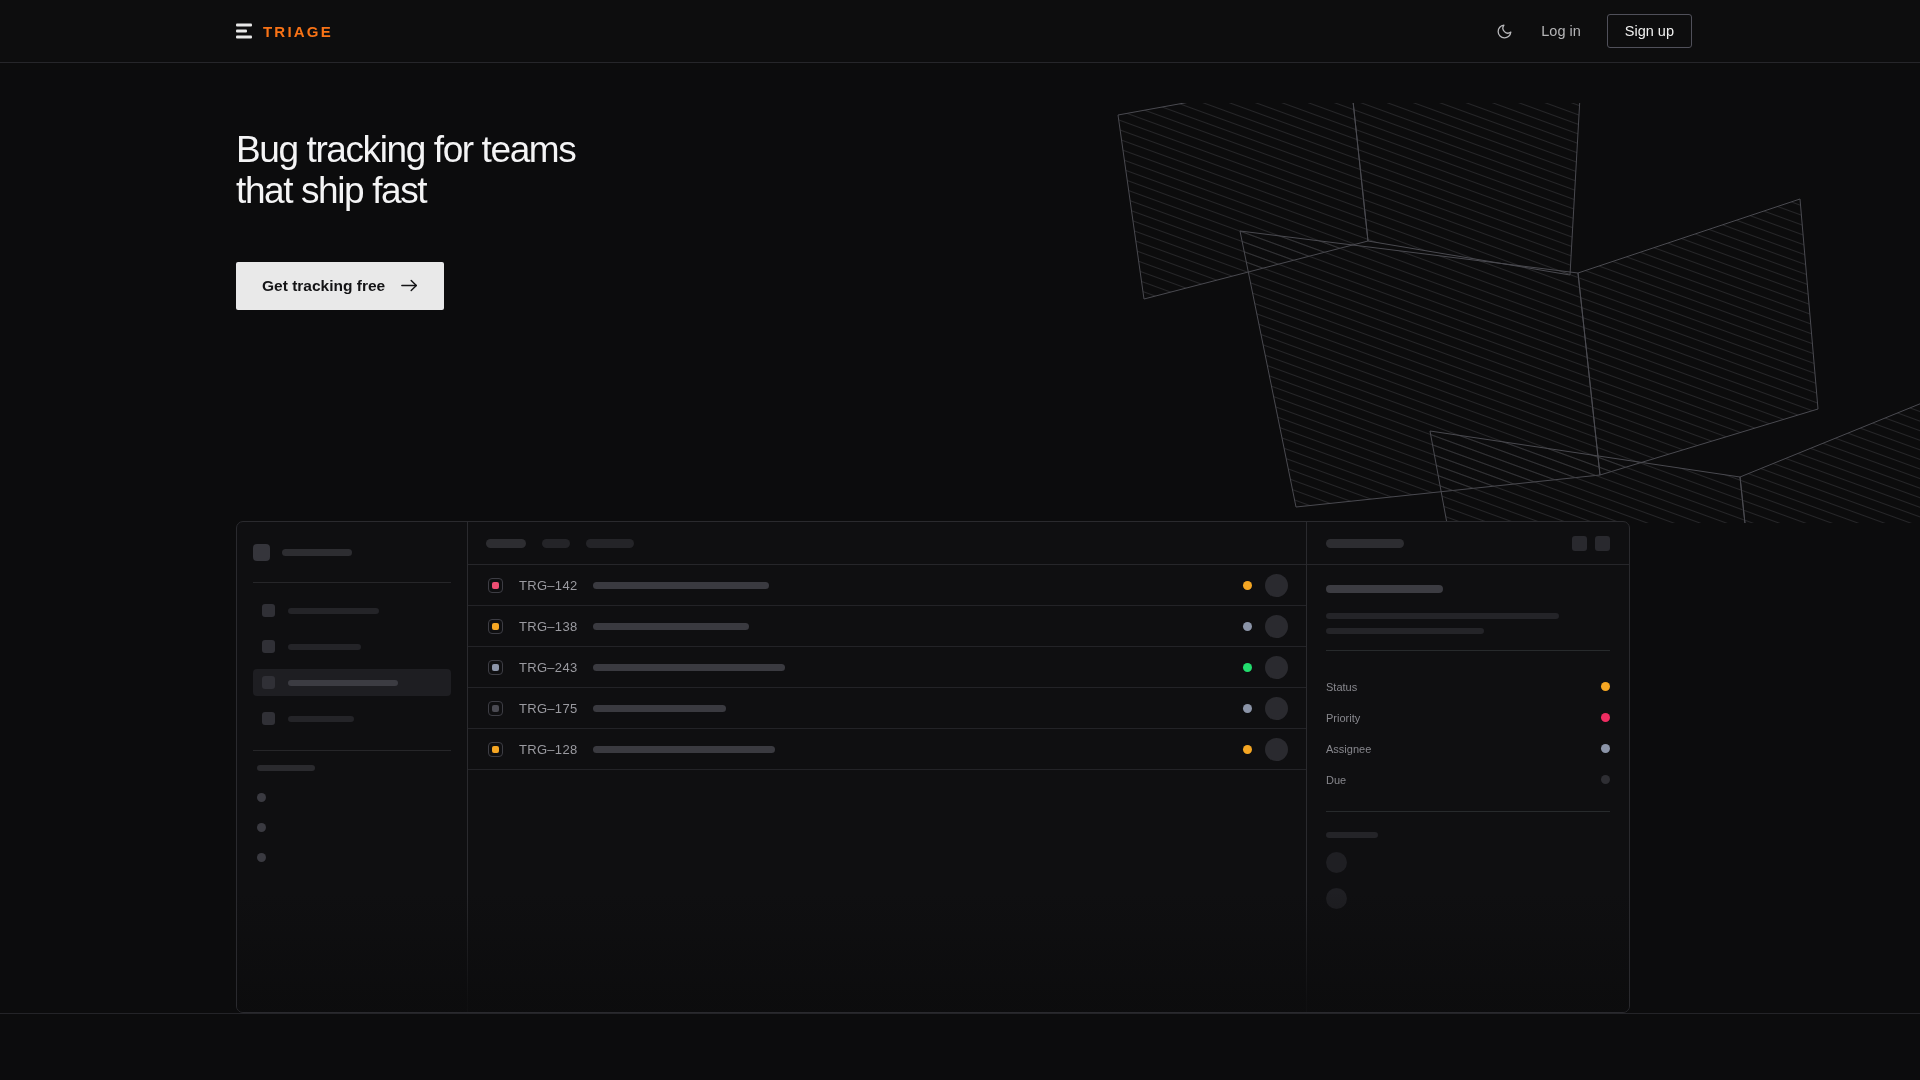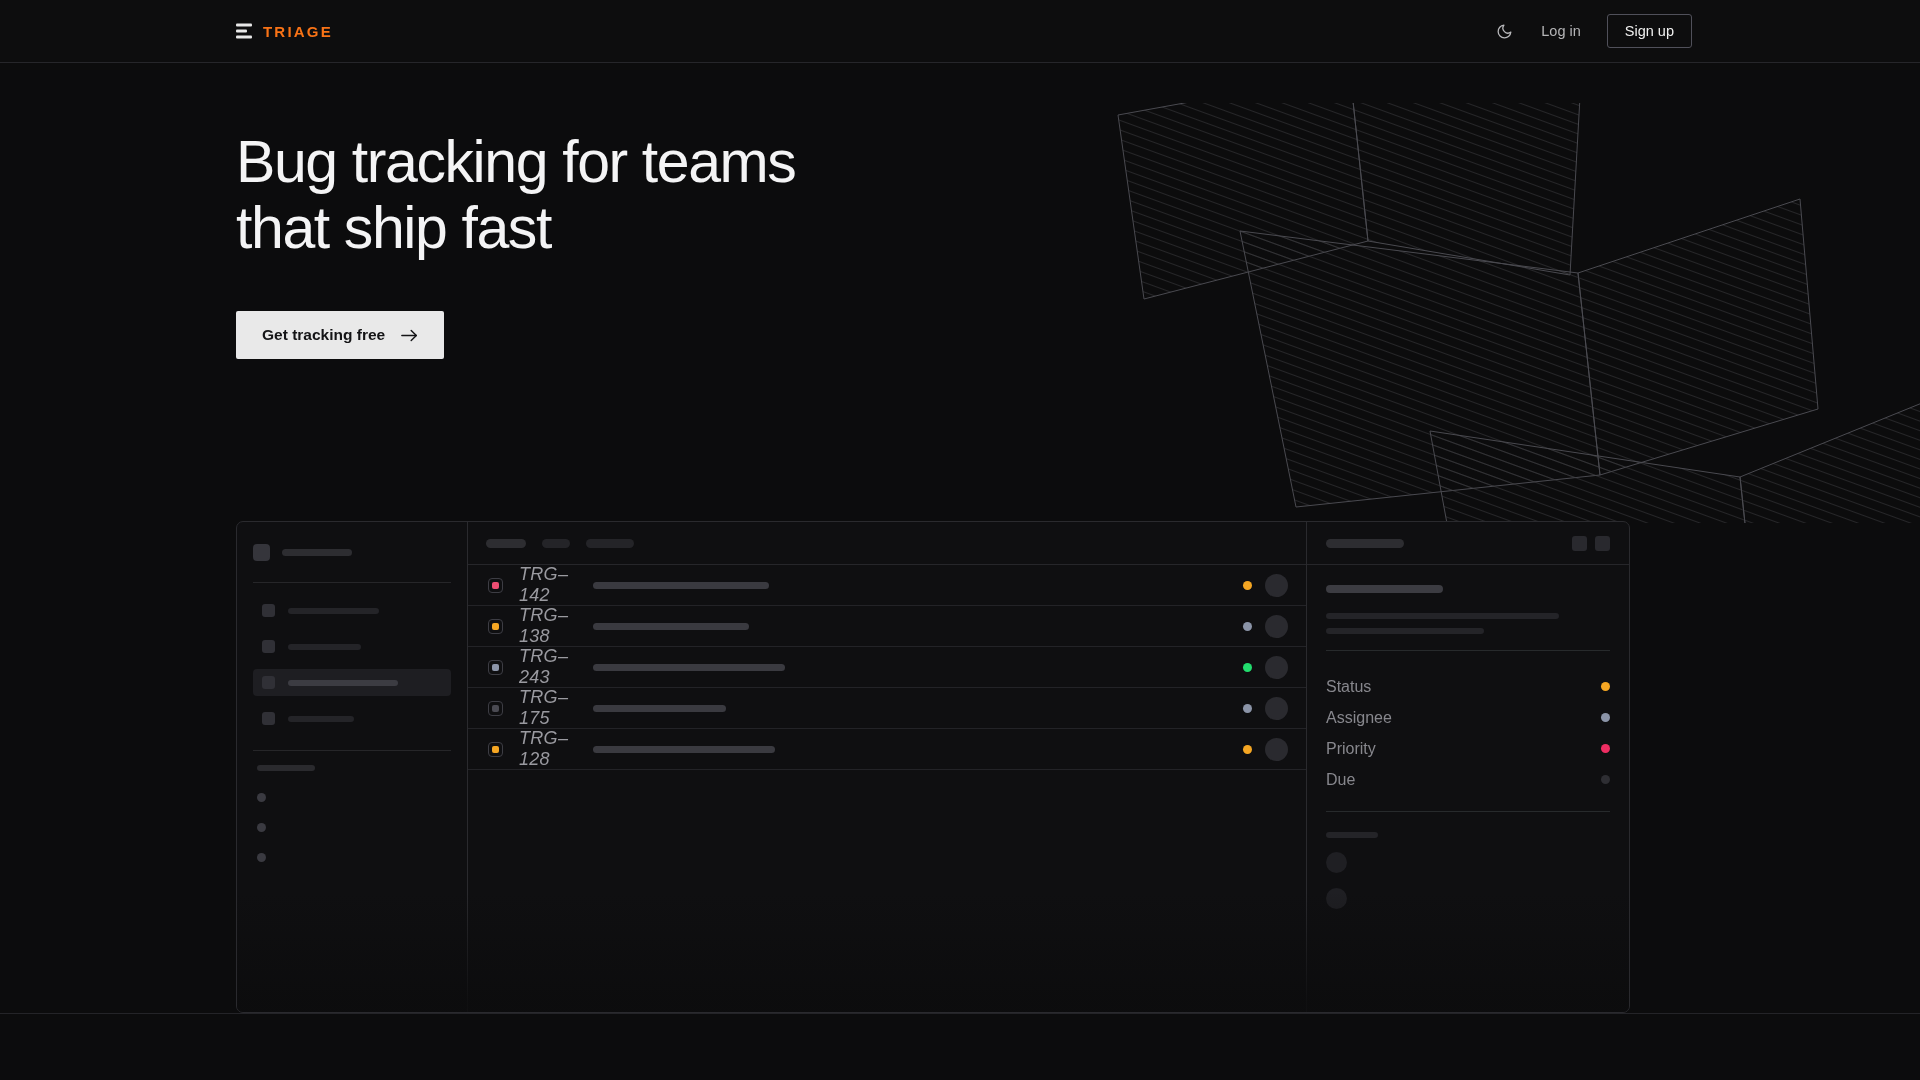"Bug tracking for teams" .hero-title { font-size: 59px -> 37px }
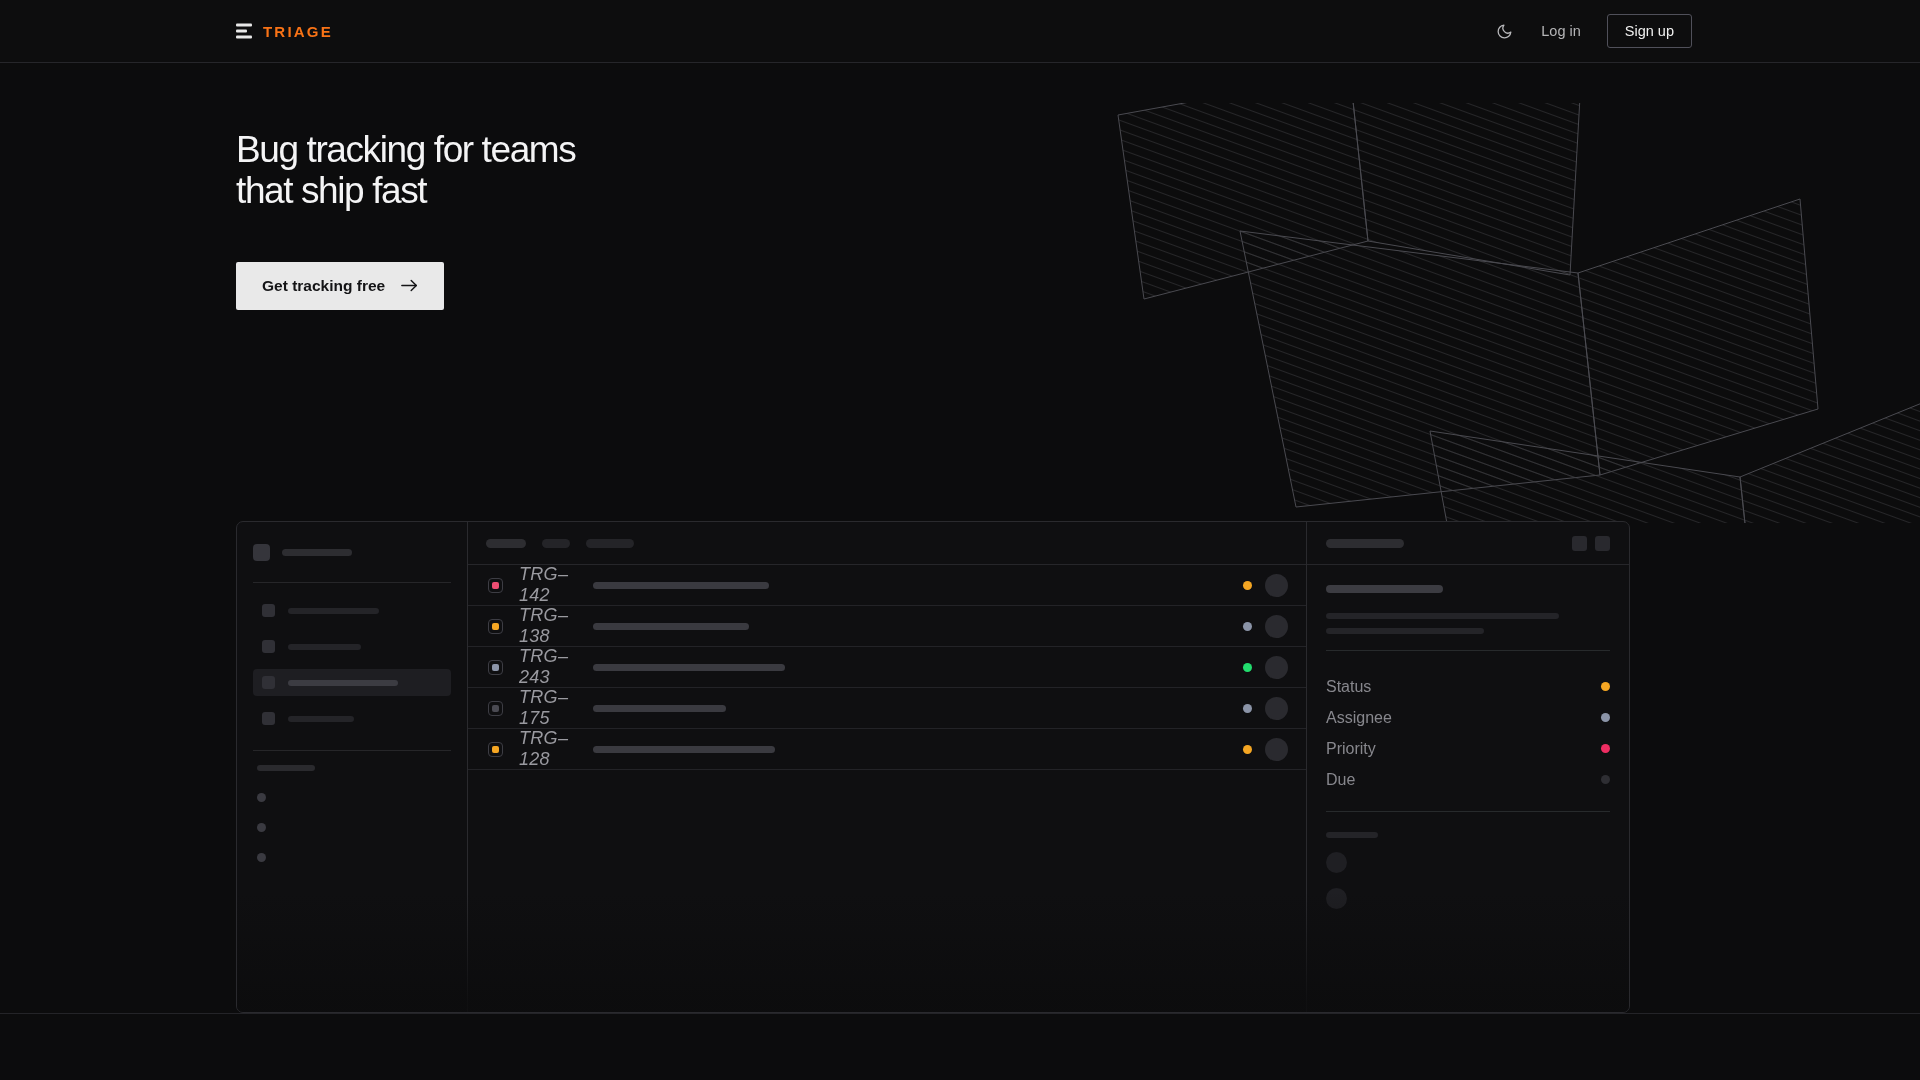"TRG–142" .row-id { font-size: 18px -> 13px; font-style: italic -> none }
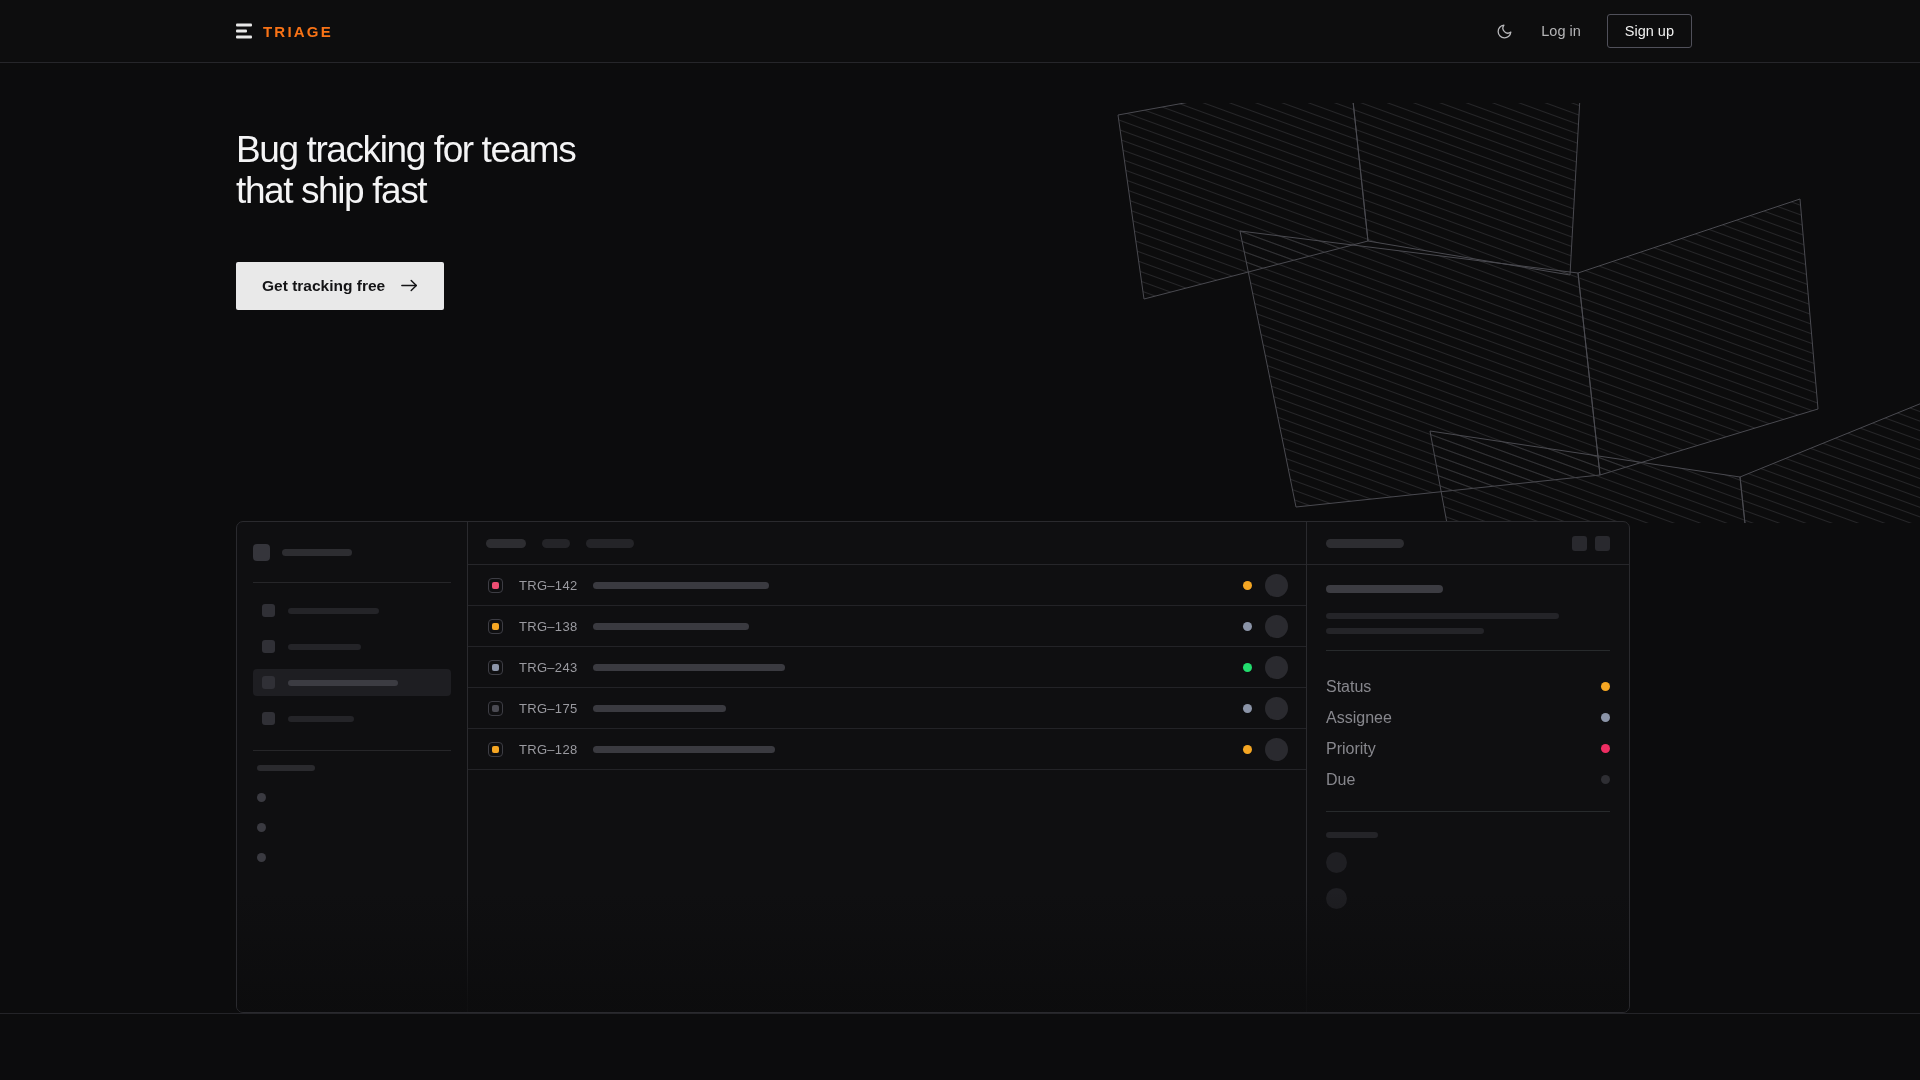"Status" .det-label { font-size: 16px -> 11px }
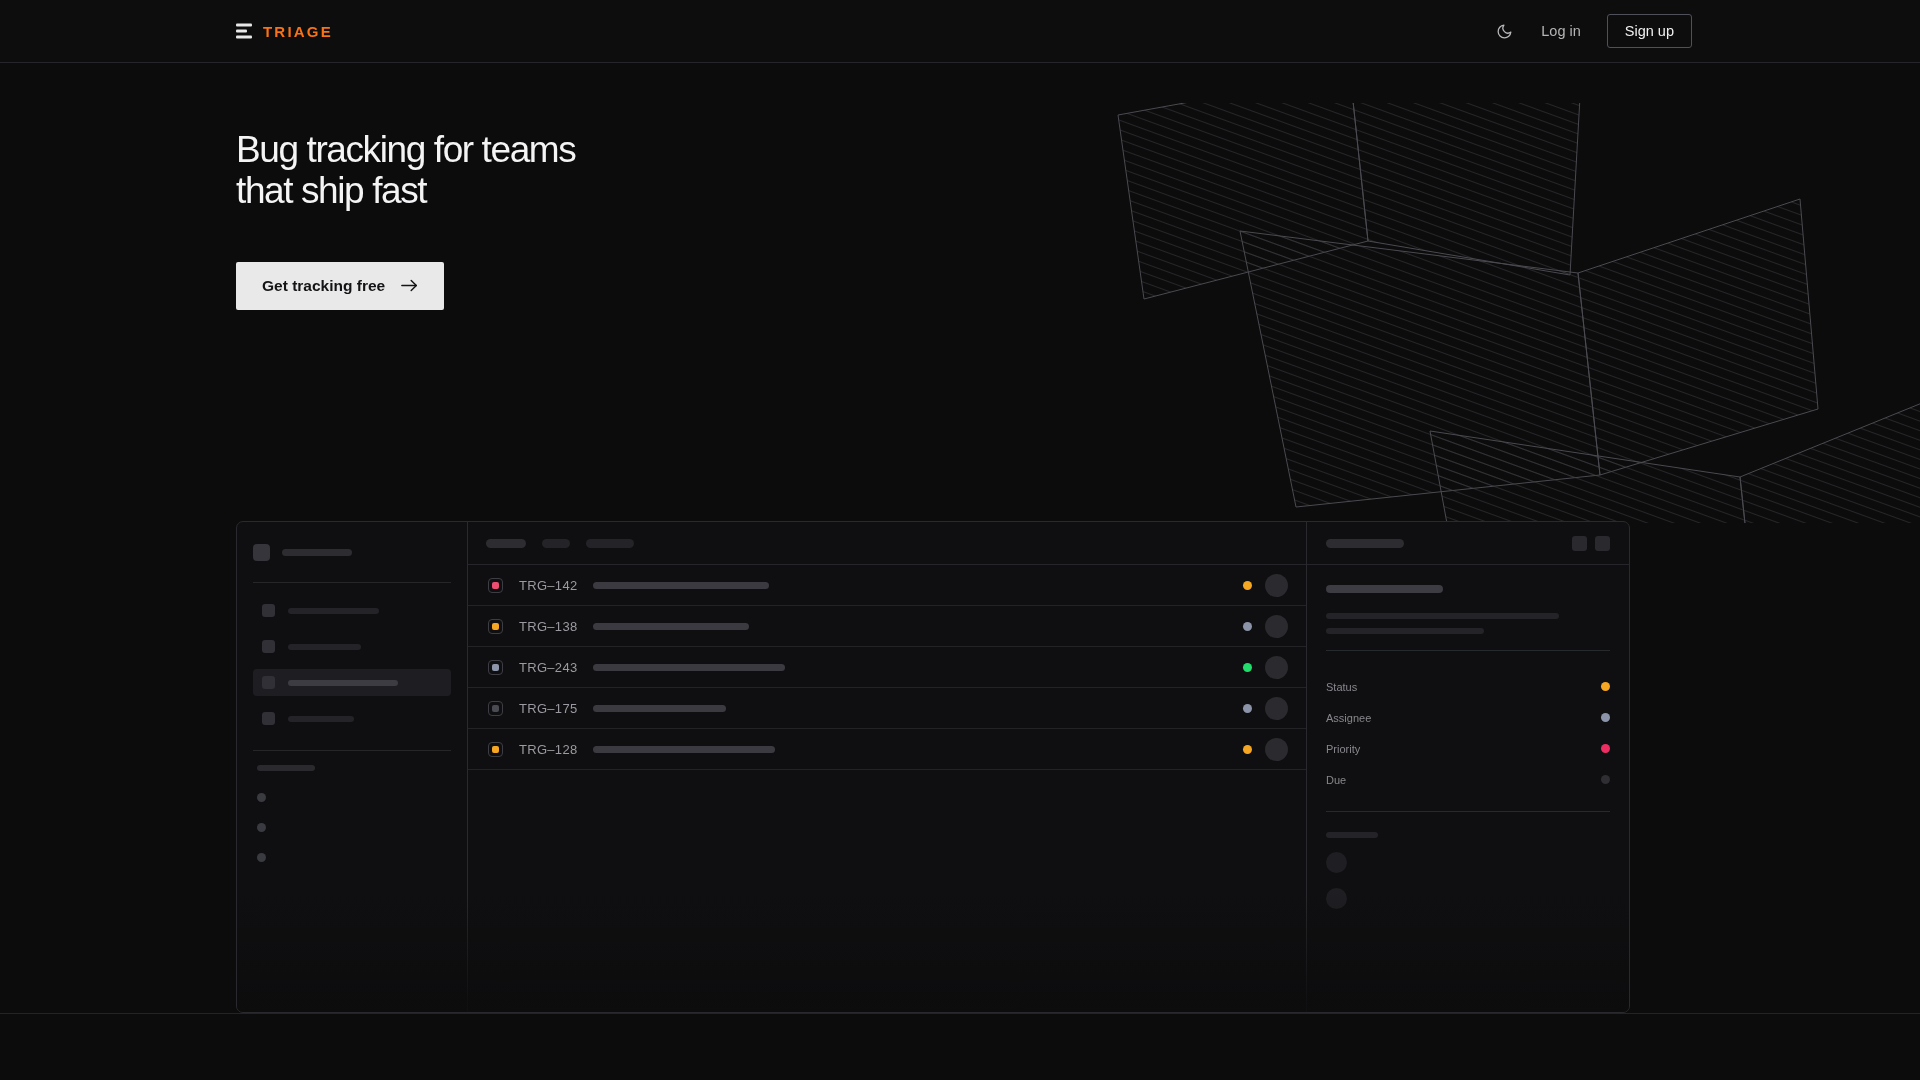"Assignee" div.det-row { order: before "Priority" -> after "Priority" }
